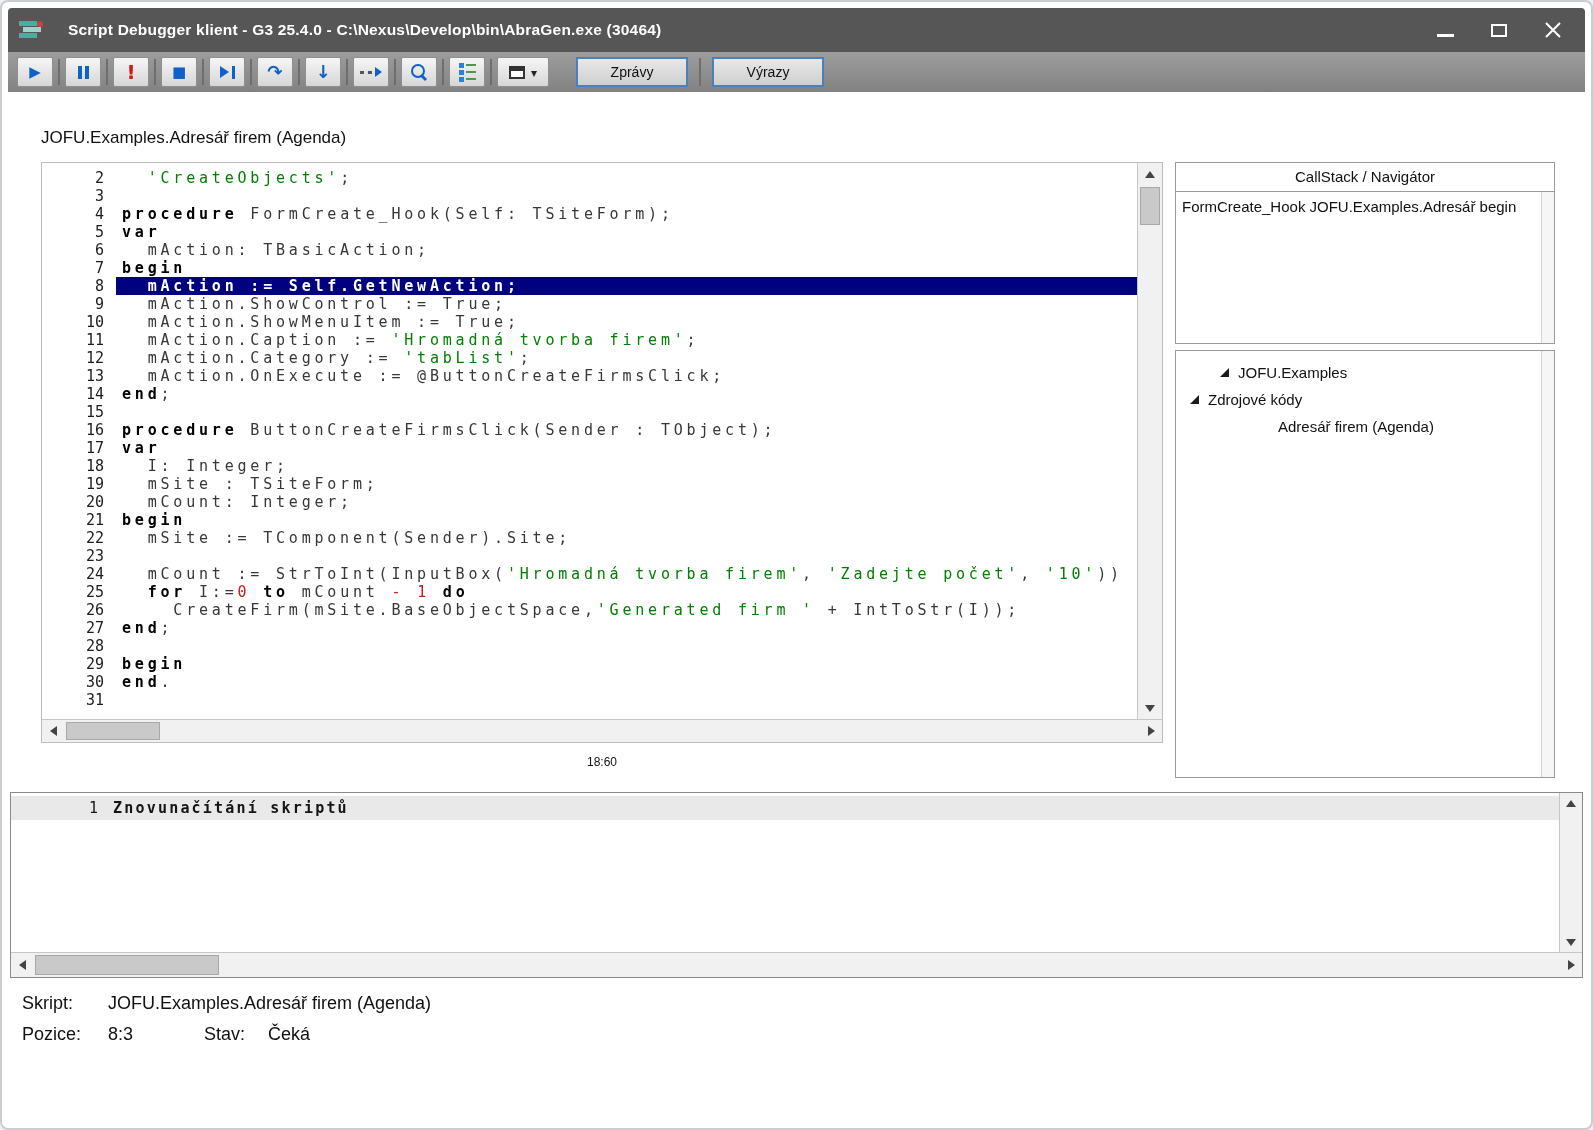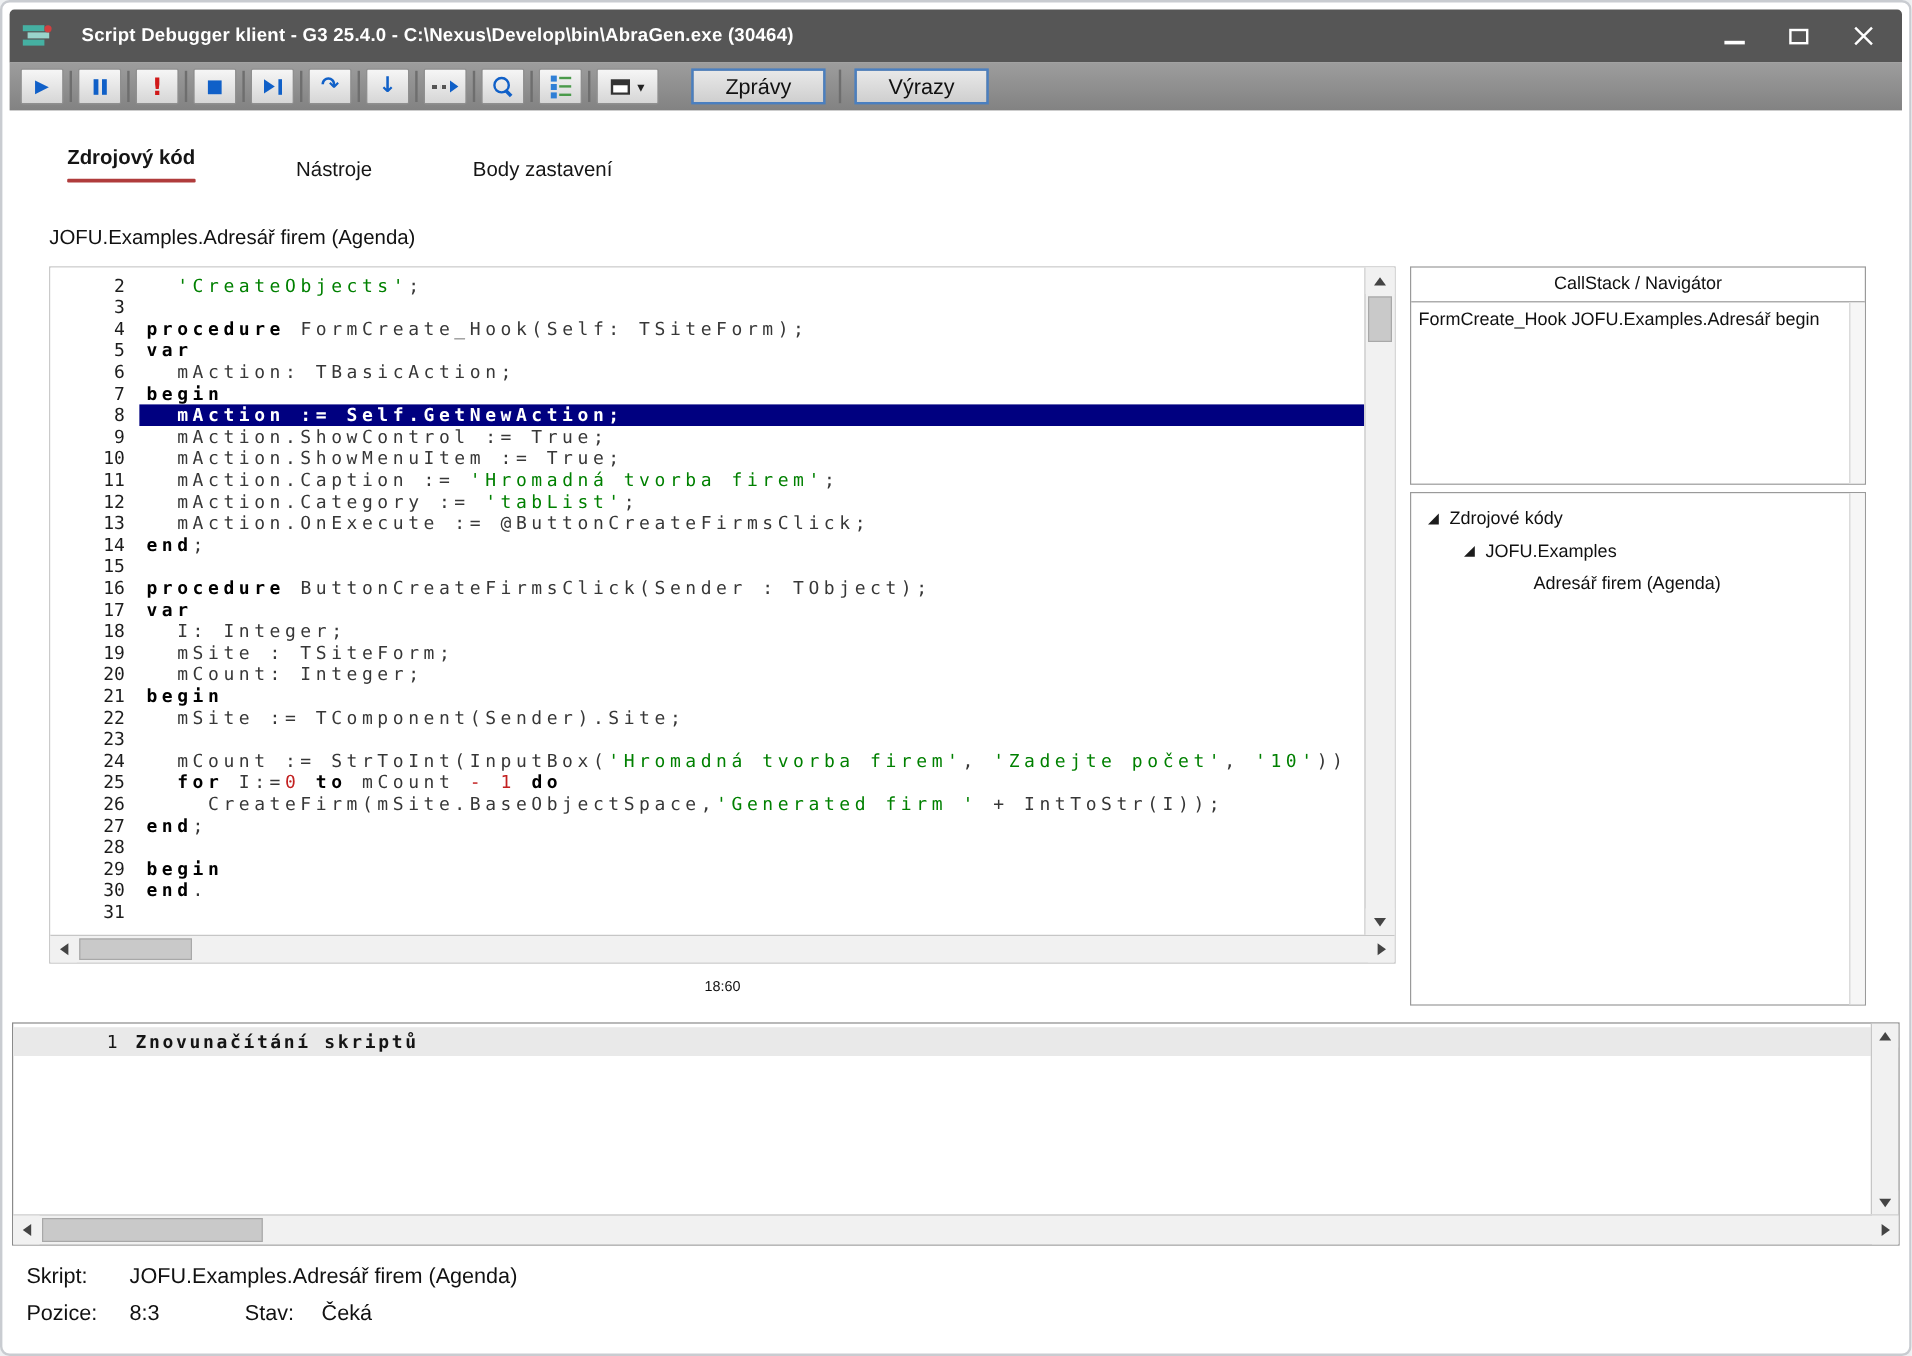"Zprávy" .tb-tabbtn { font-size: 18px -> 14px }
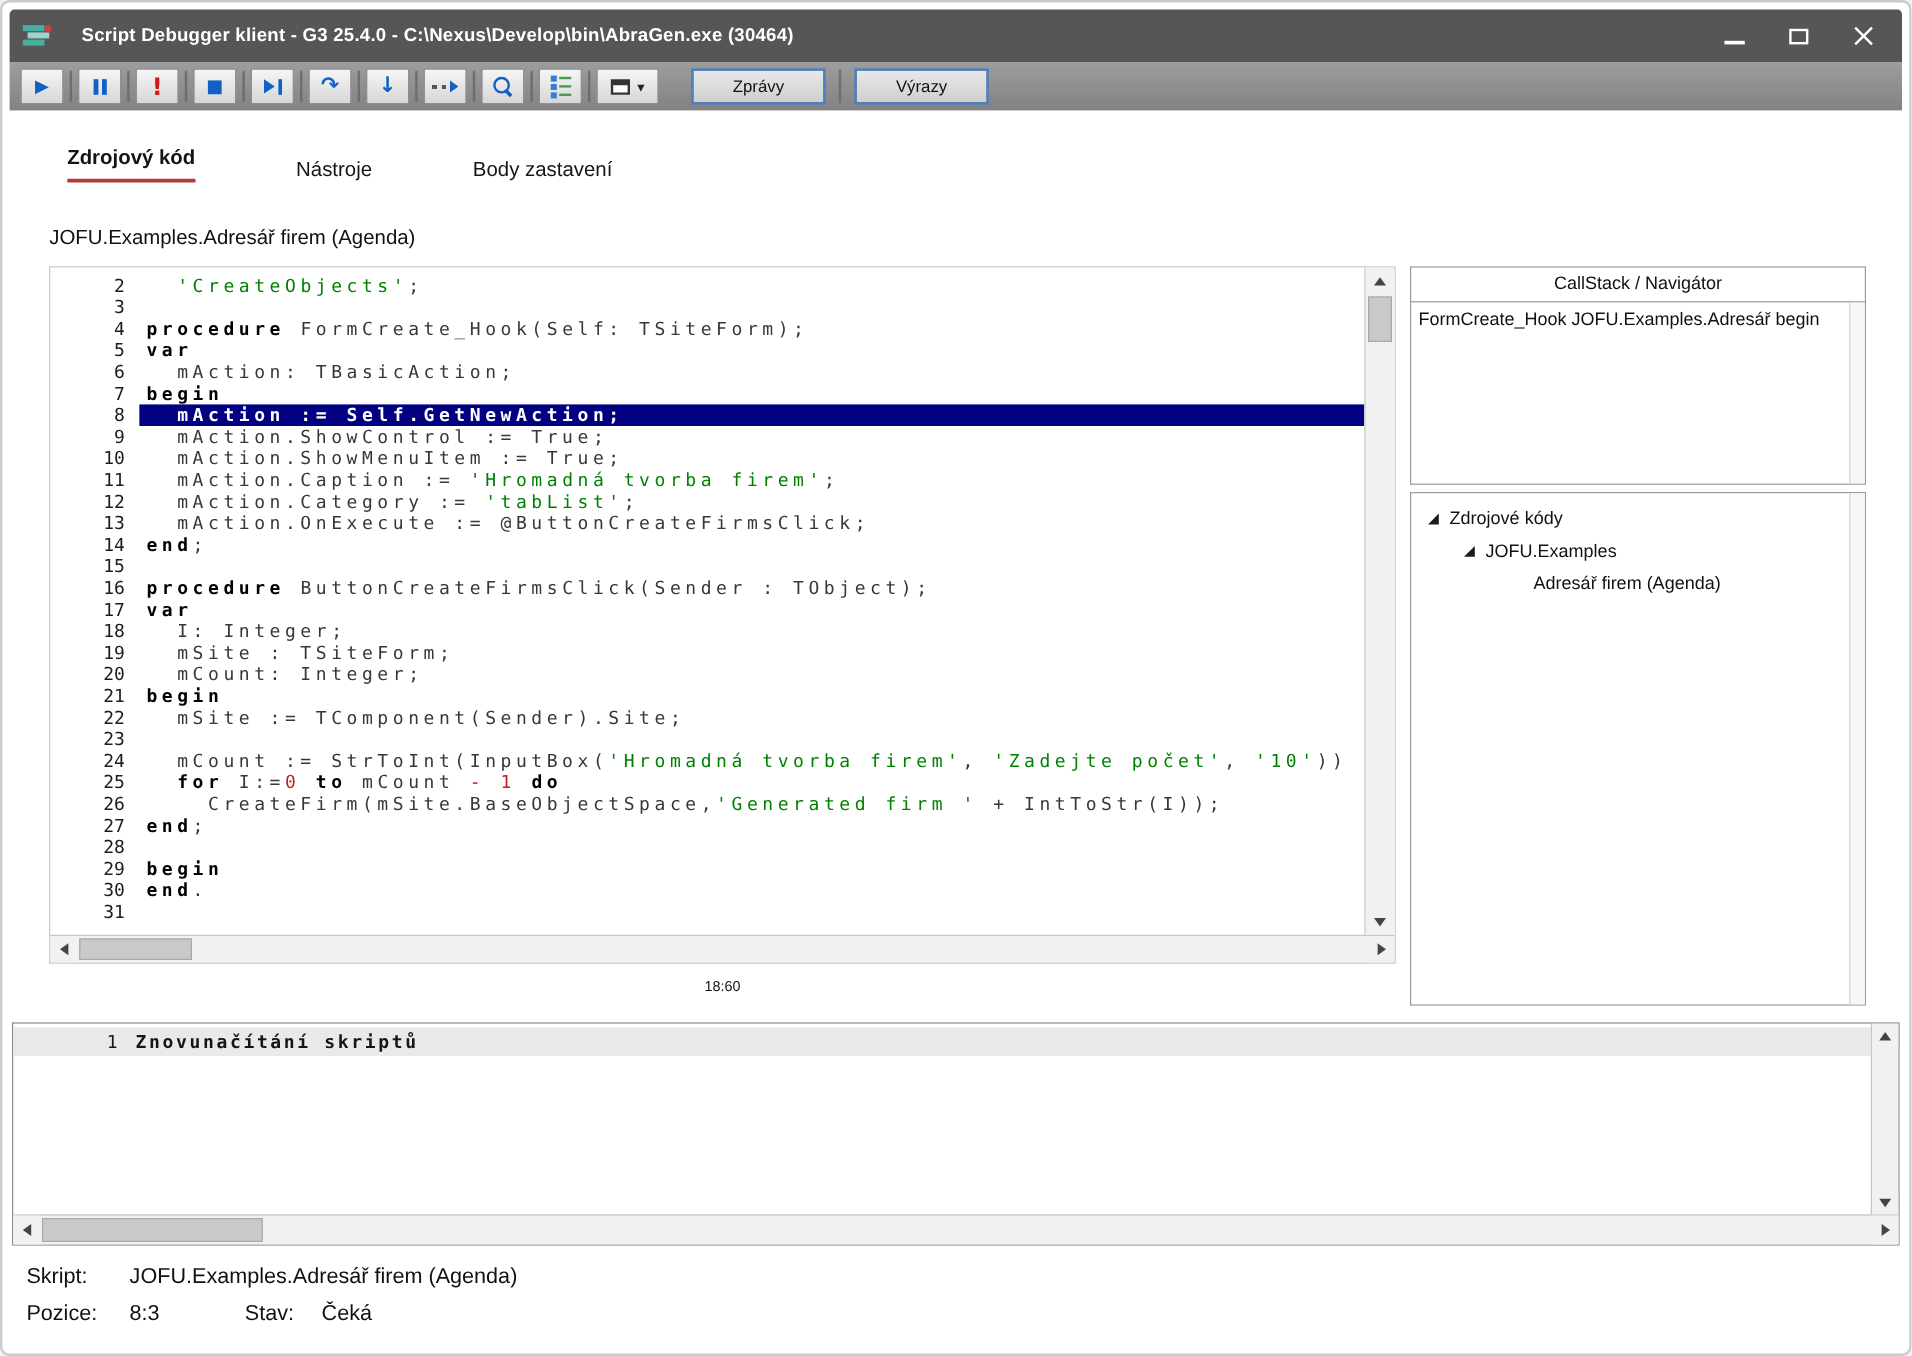"Zdrojový kód" div.tabs-row { html: <div> <div> <span>Zdrojový kód</span> <i></i> </div> <div> <span>Nástroje</span> </div> <div> <span>Body zastavení</span> </div> </div> -> none }
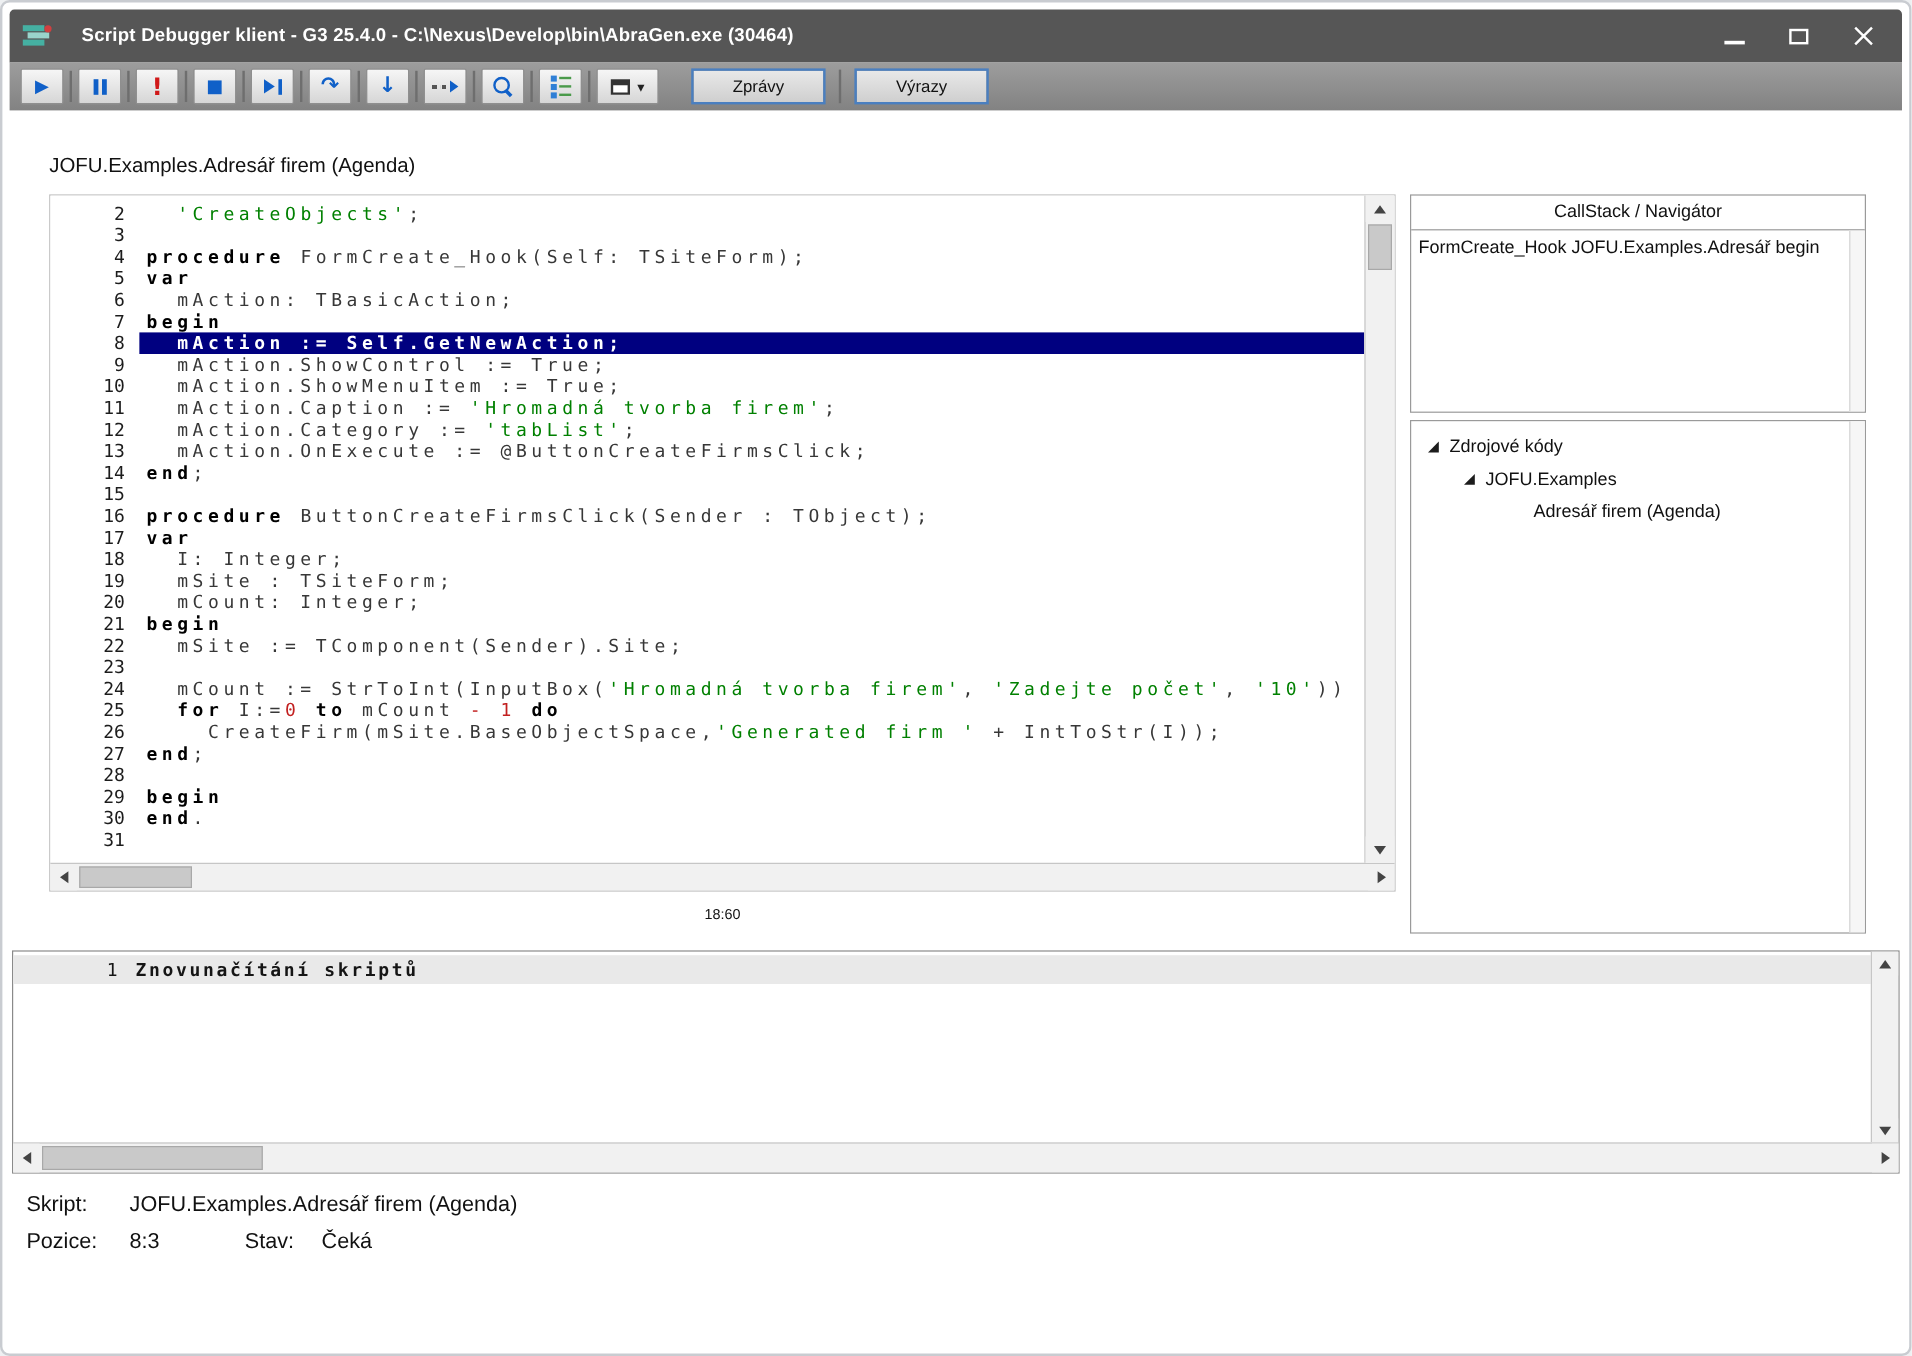"Zdrojové kódy" div.tree-row { order: before "JOFU.Examples" -> after "JOFU.Examples" }
